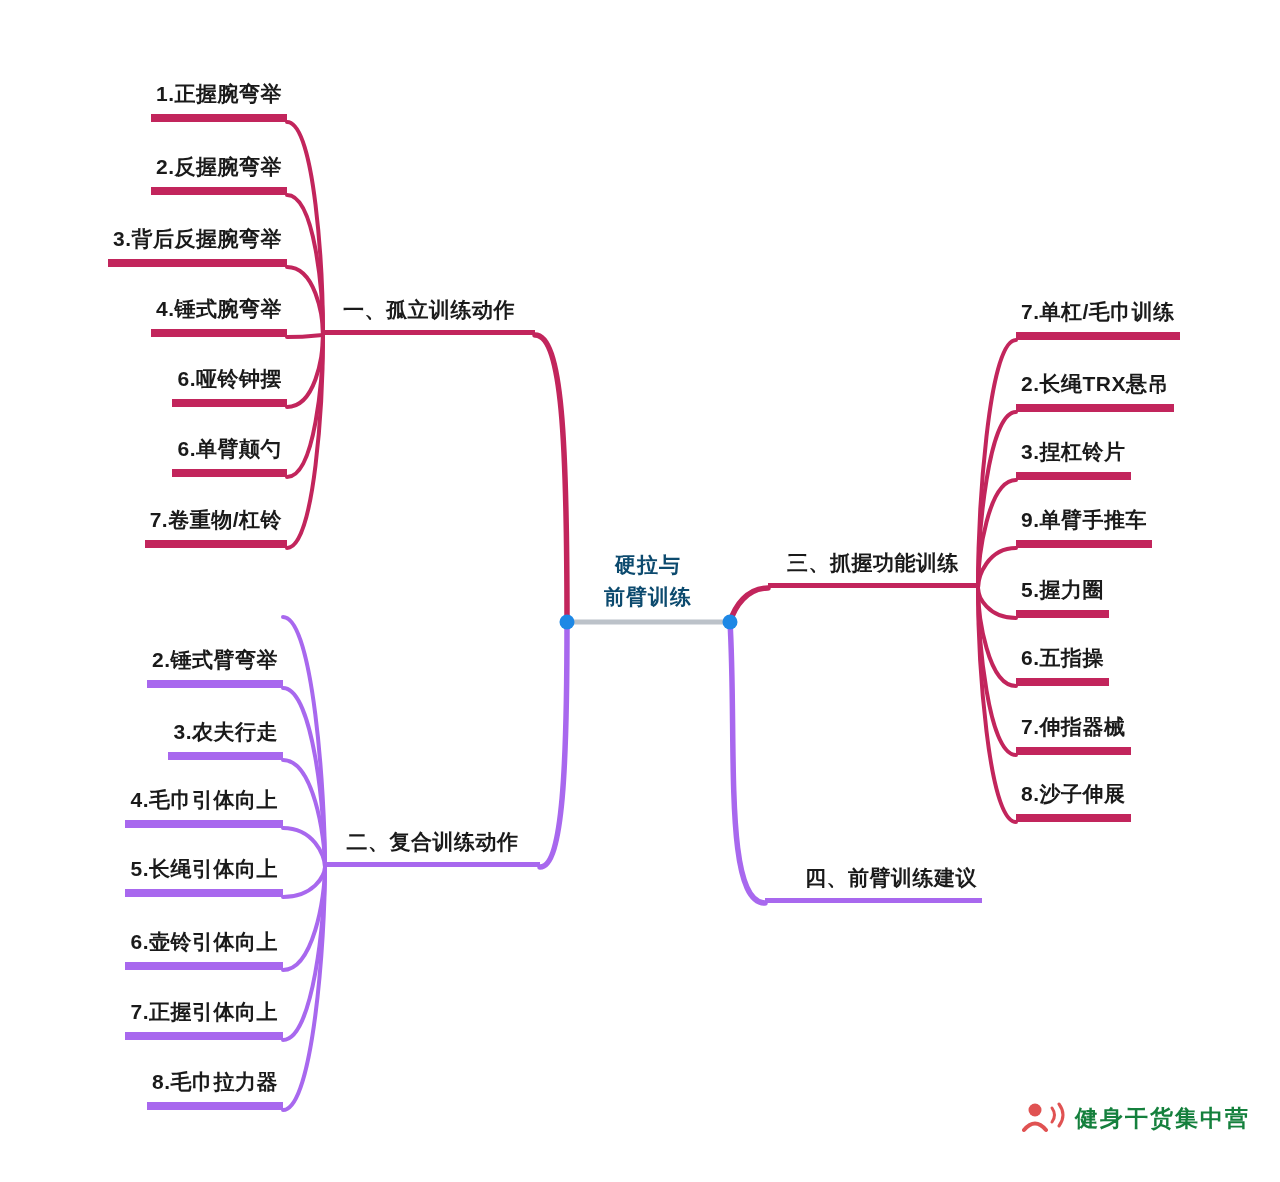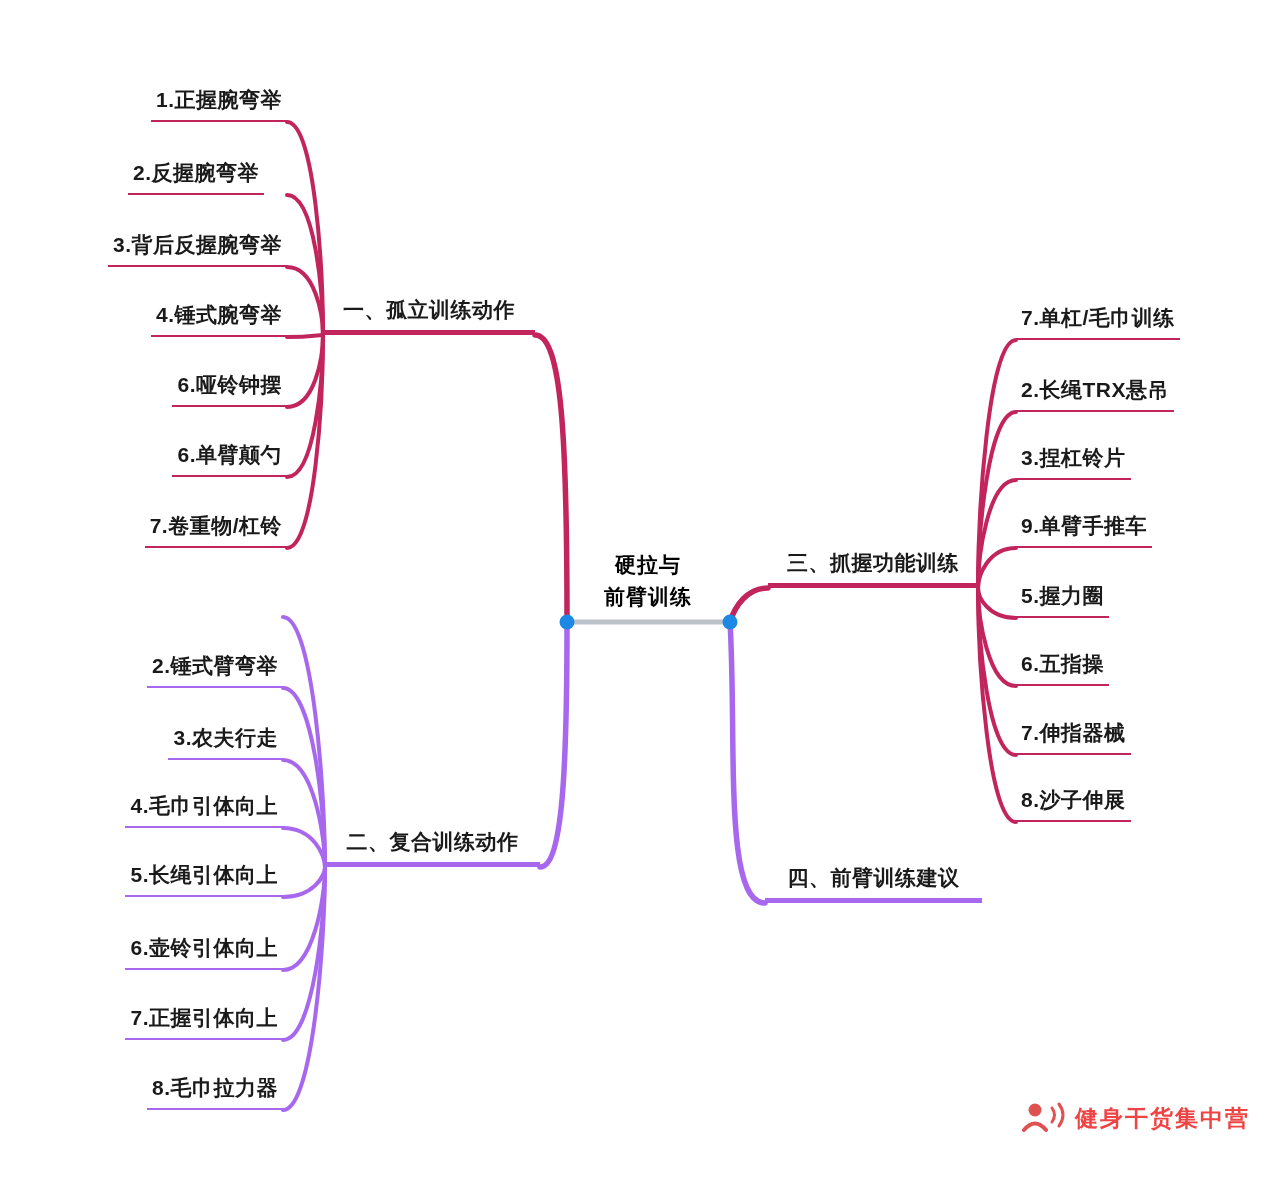"1.正握腕弯举" .node { border-bottom: 2px solid #1d4ed8 -> 8px solid #1d4ed8 }
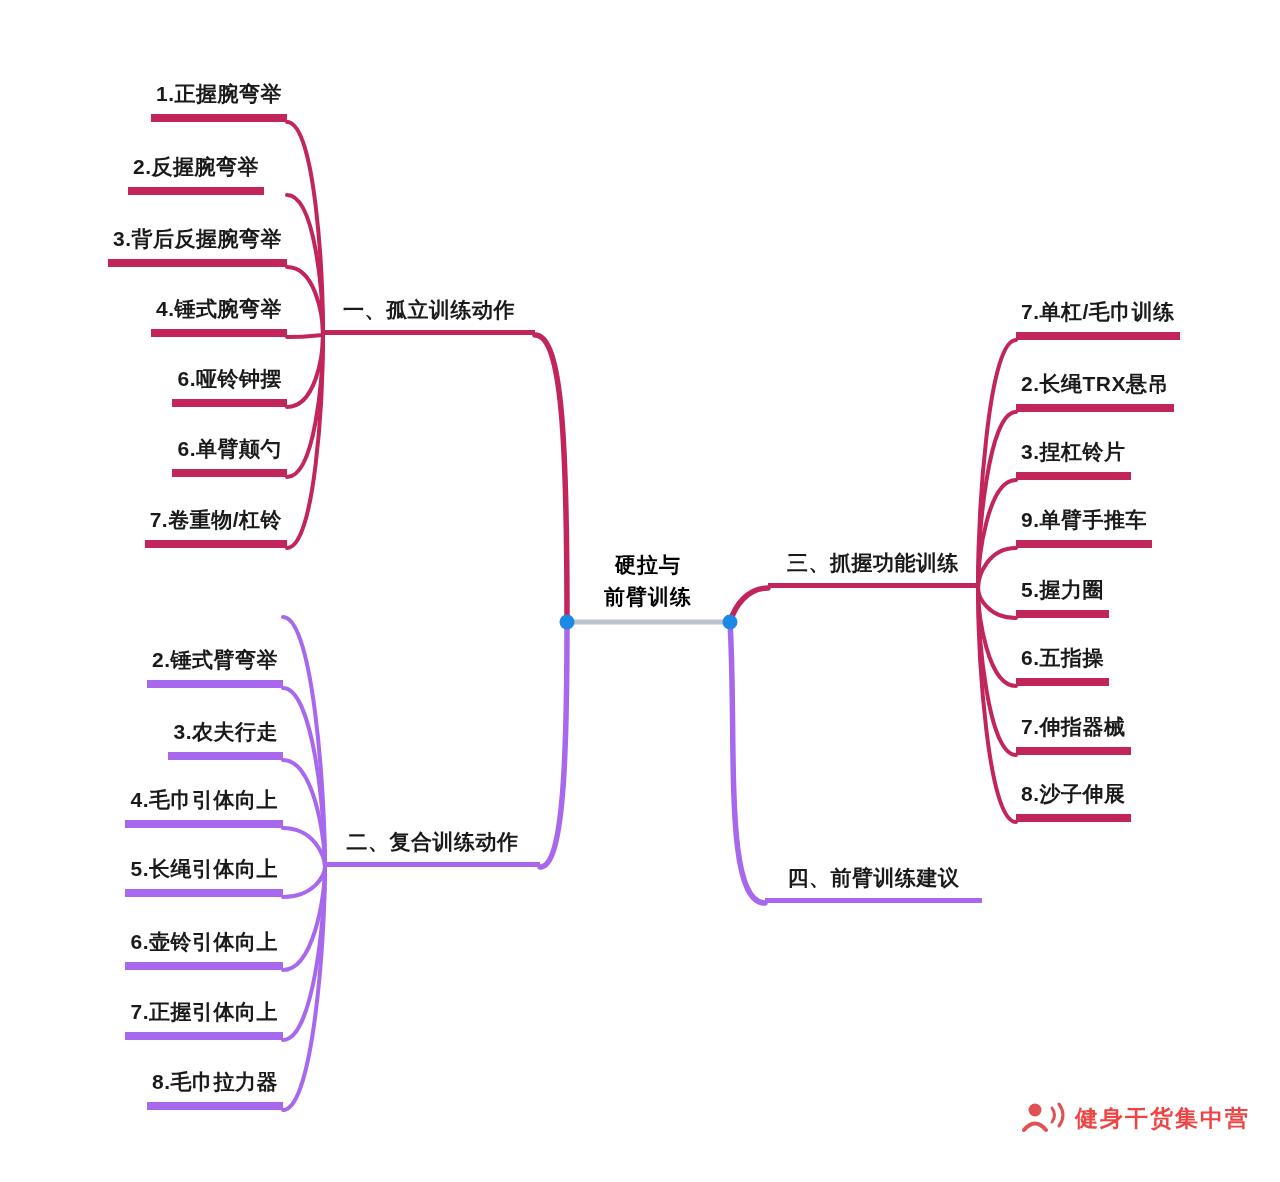"2.反握腕弯举" div.node { right: 1016px -> 993px }
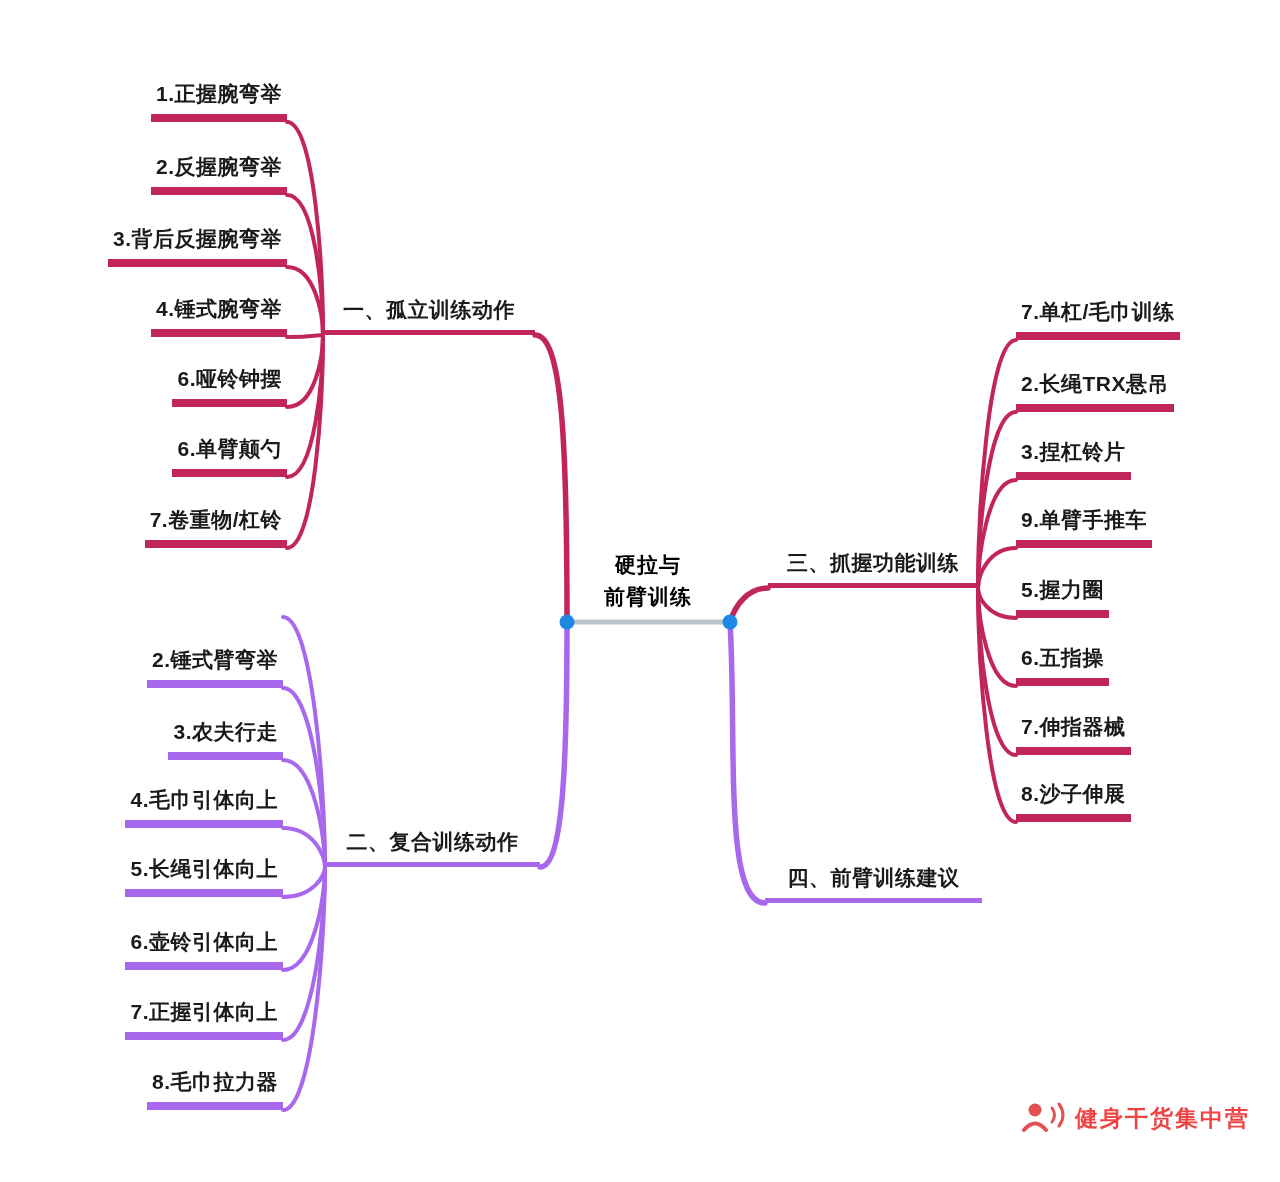"硬拉与" .center-title { color: #000000 -> #0c4a6e }
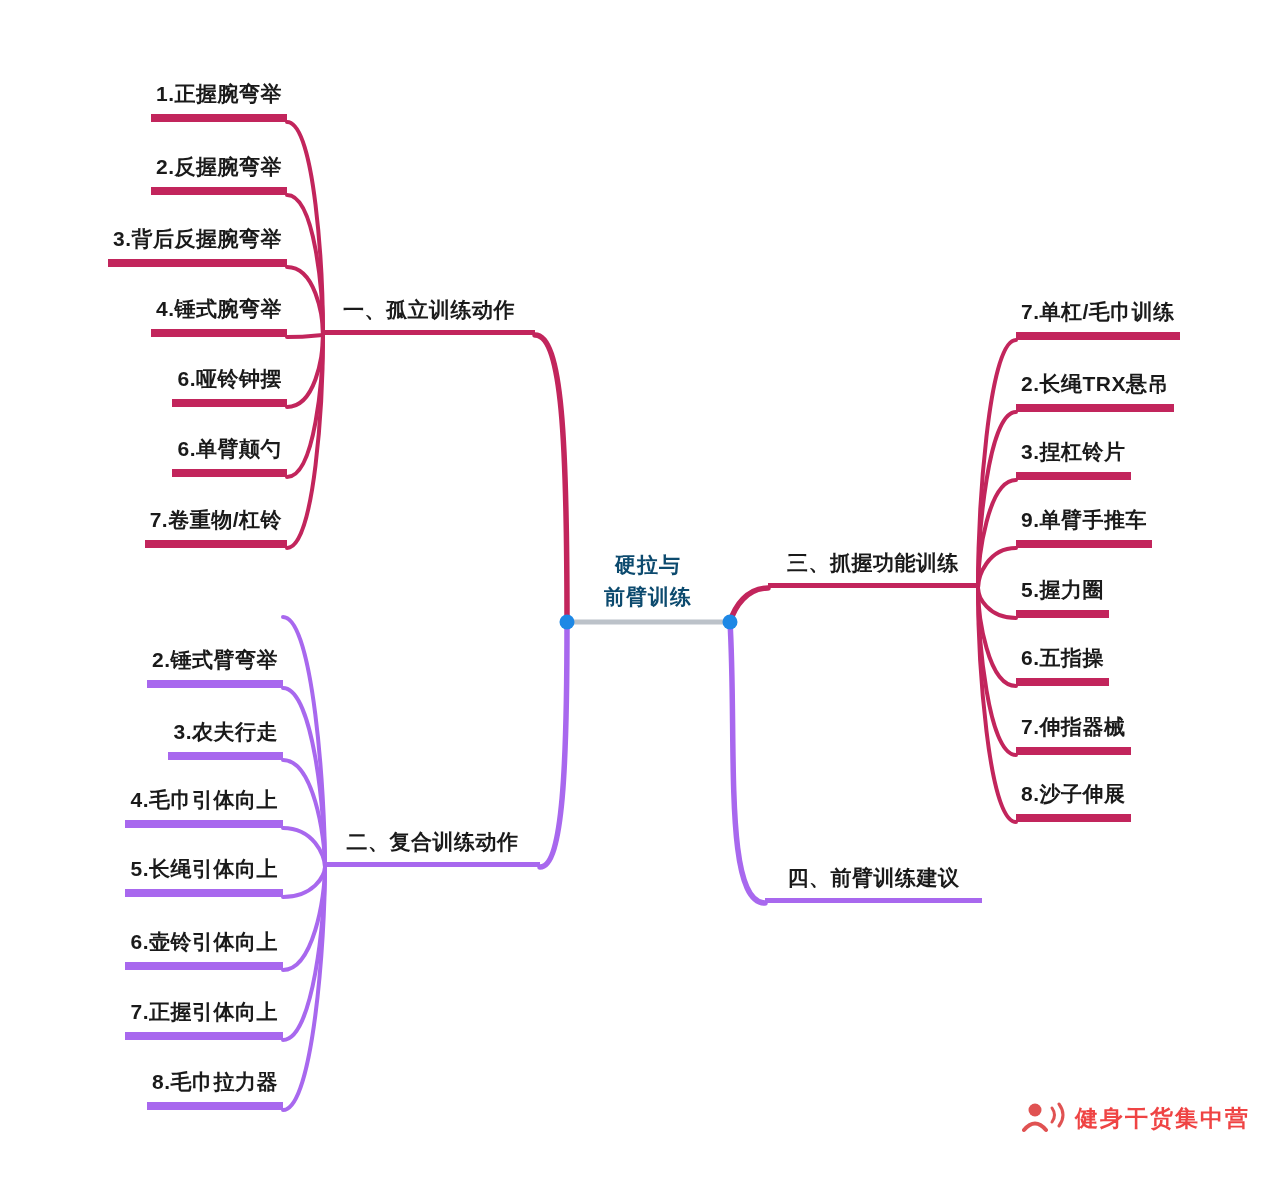"四、前臂训练建议" div.node { text-align: none -> right }
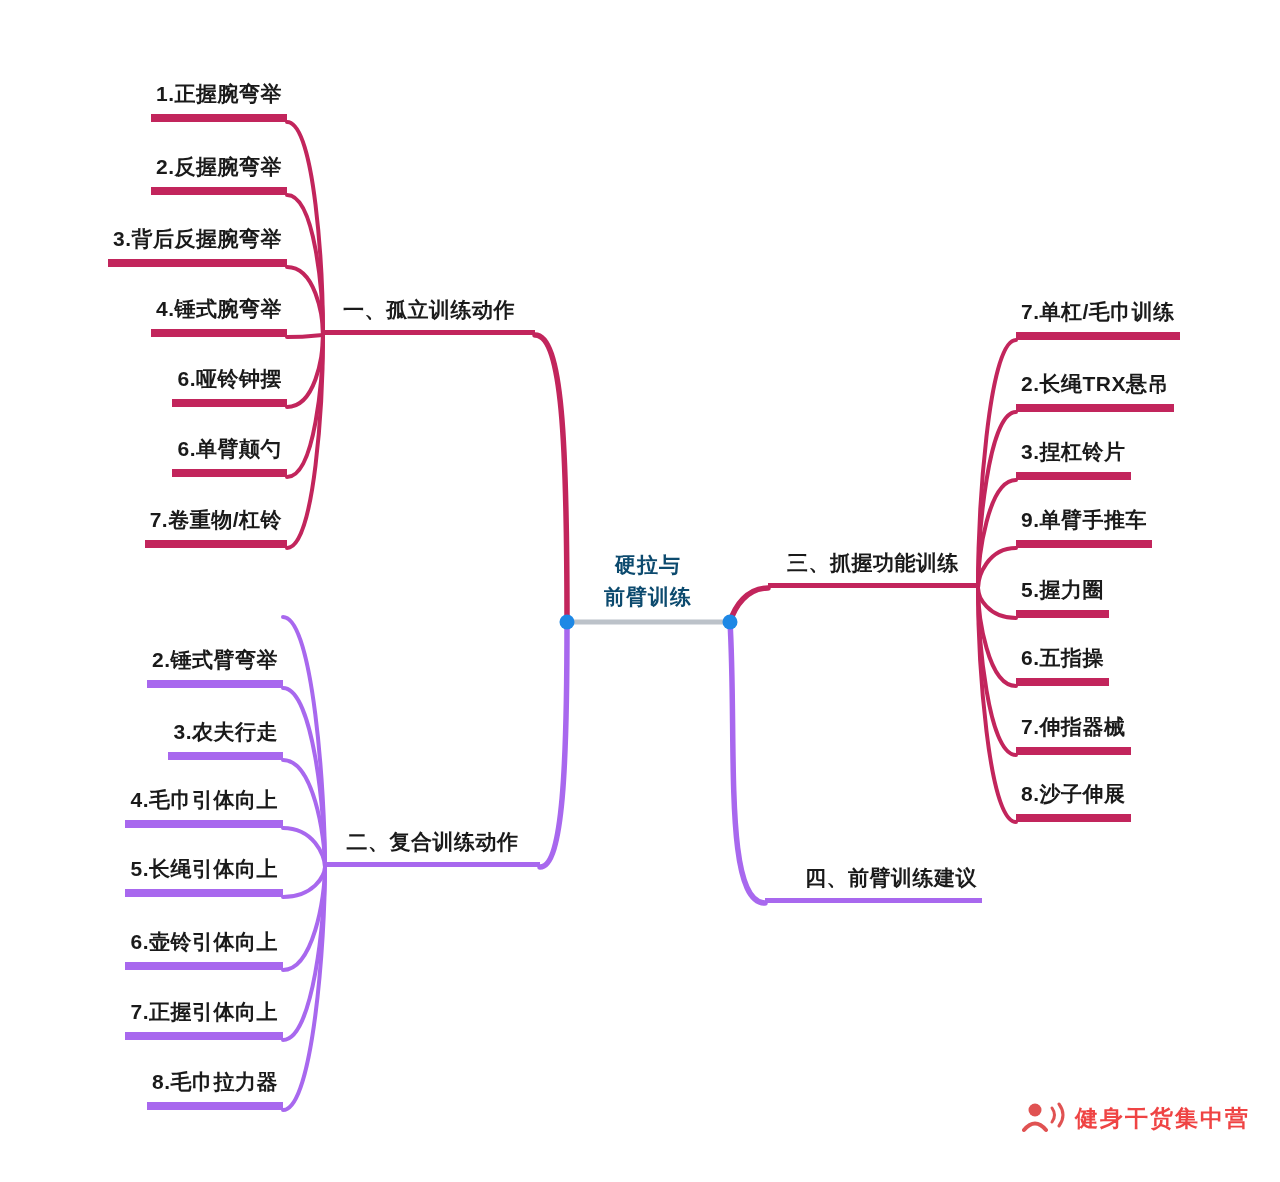"健身干货集中营" span.watermark-text { color: #ef4444 -> #15803d }
